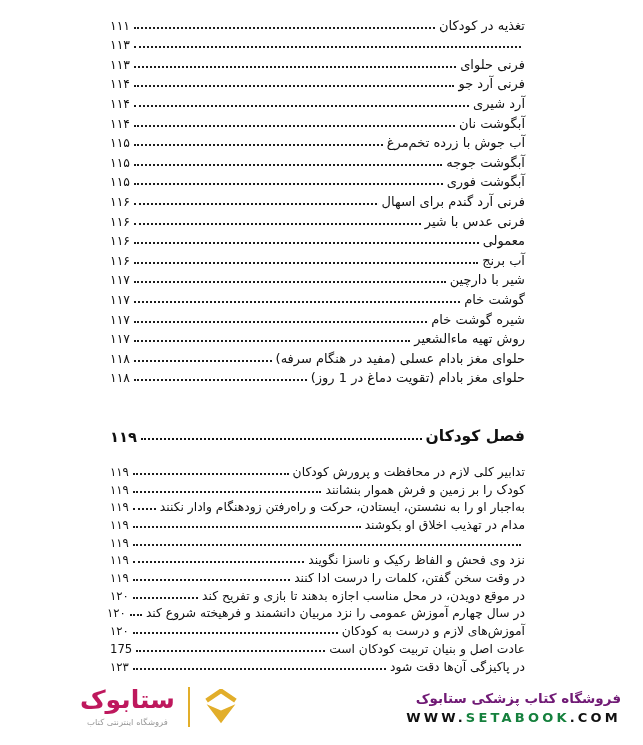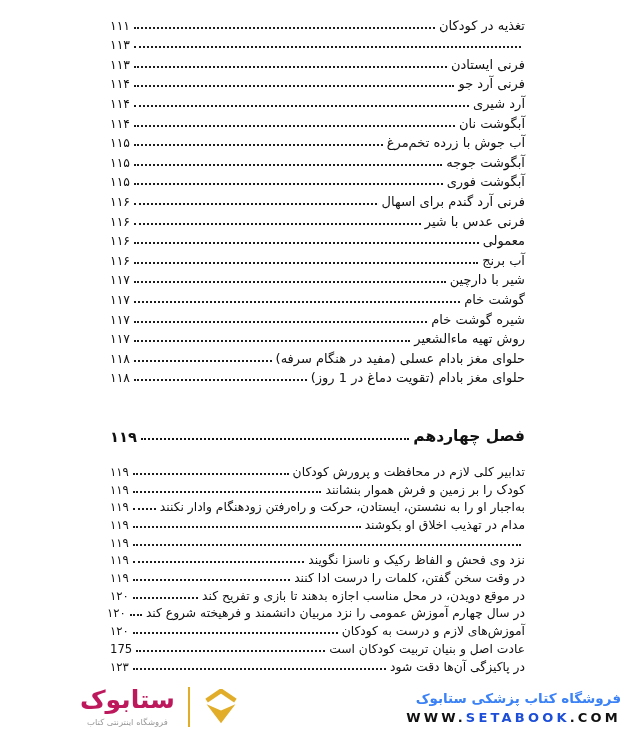"فرنی ایستادن" span.t { text: ایستادن -> حلوای }
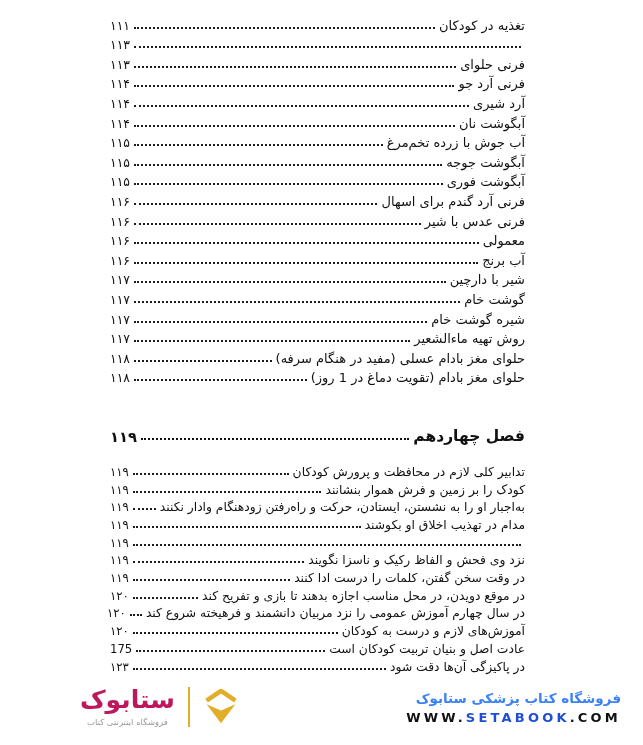"فصل چهاردهم" span.t { text: چهاردهم -> کودکان }
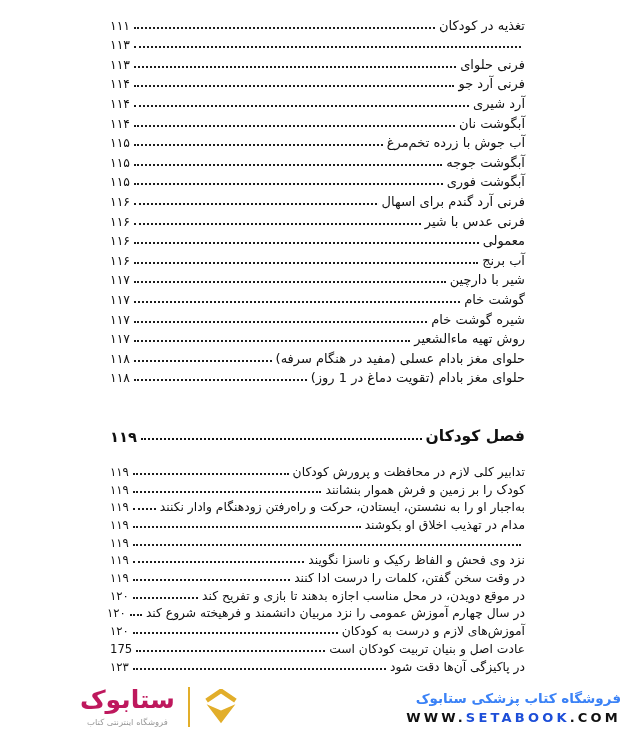"فروشگاه کتاب پزشکی ستابوک" .store-name { color: #3b82f6 -> #701a75 }
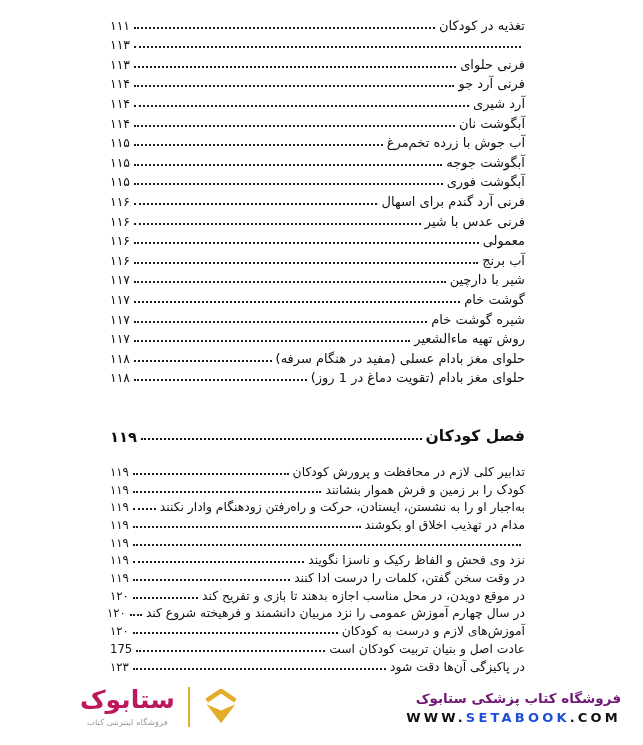"SETABOOK" .site-url .gold { color: #1d4ed8 -> #15803d }
